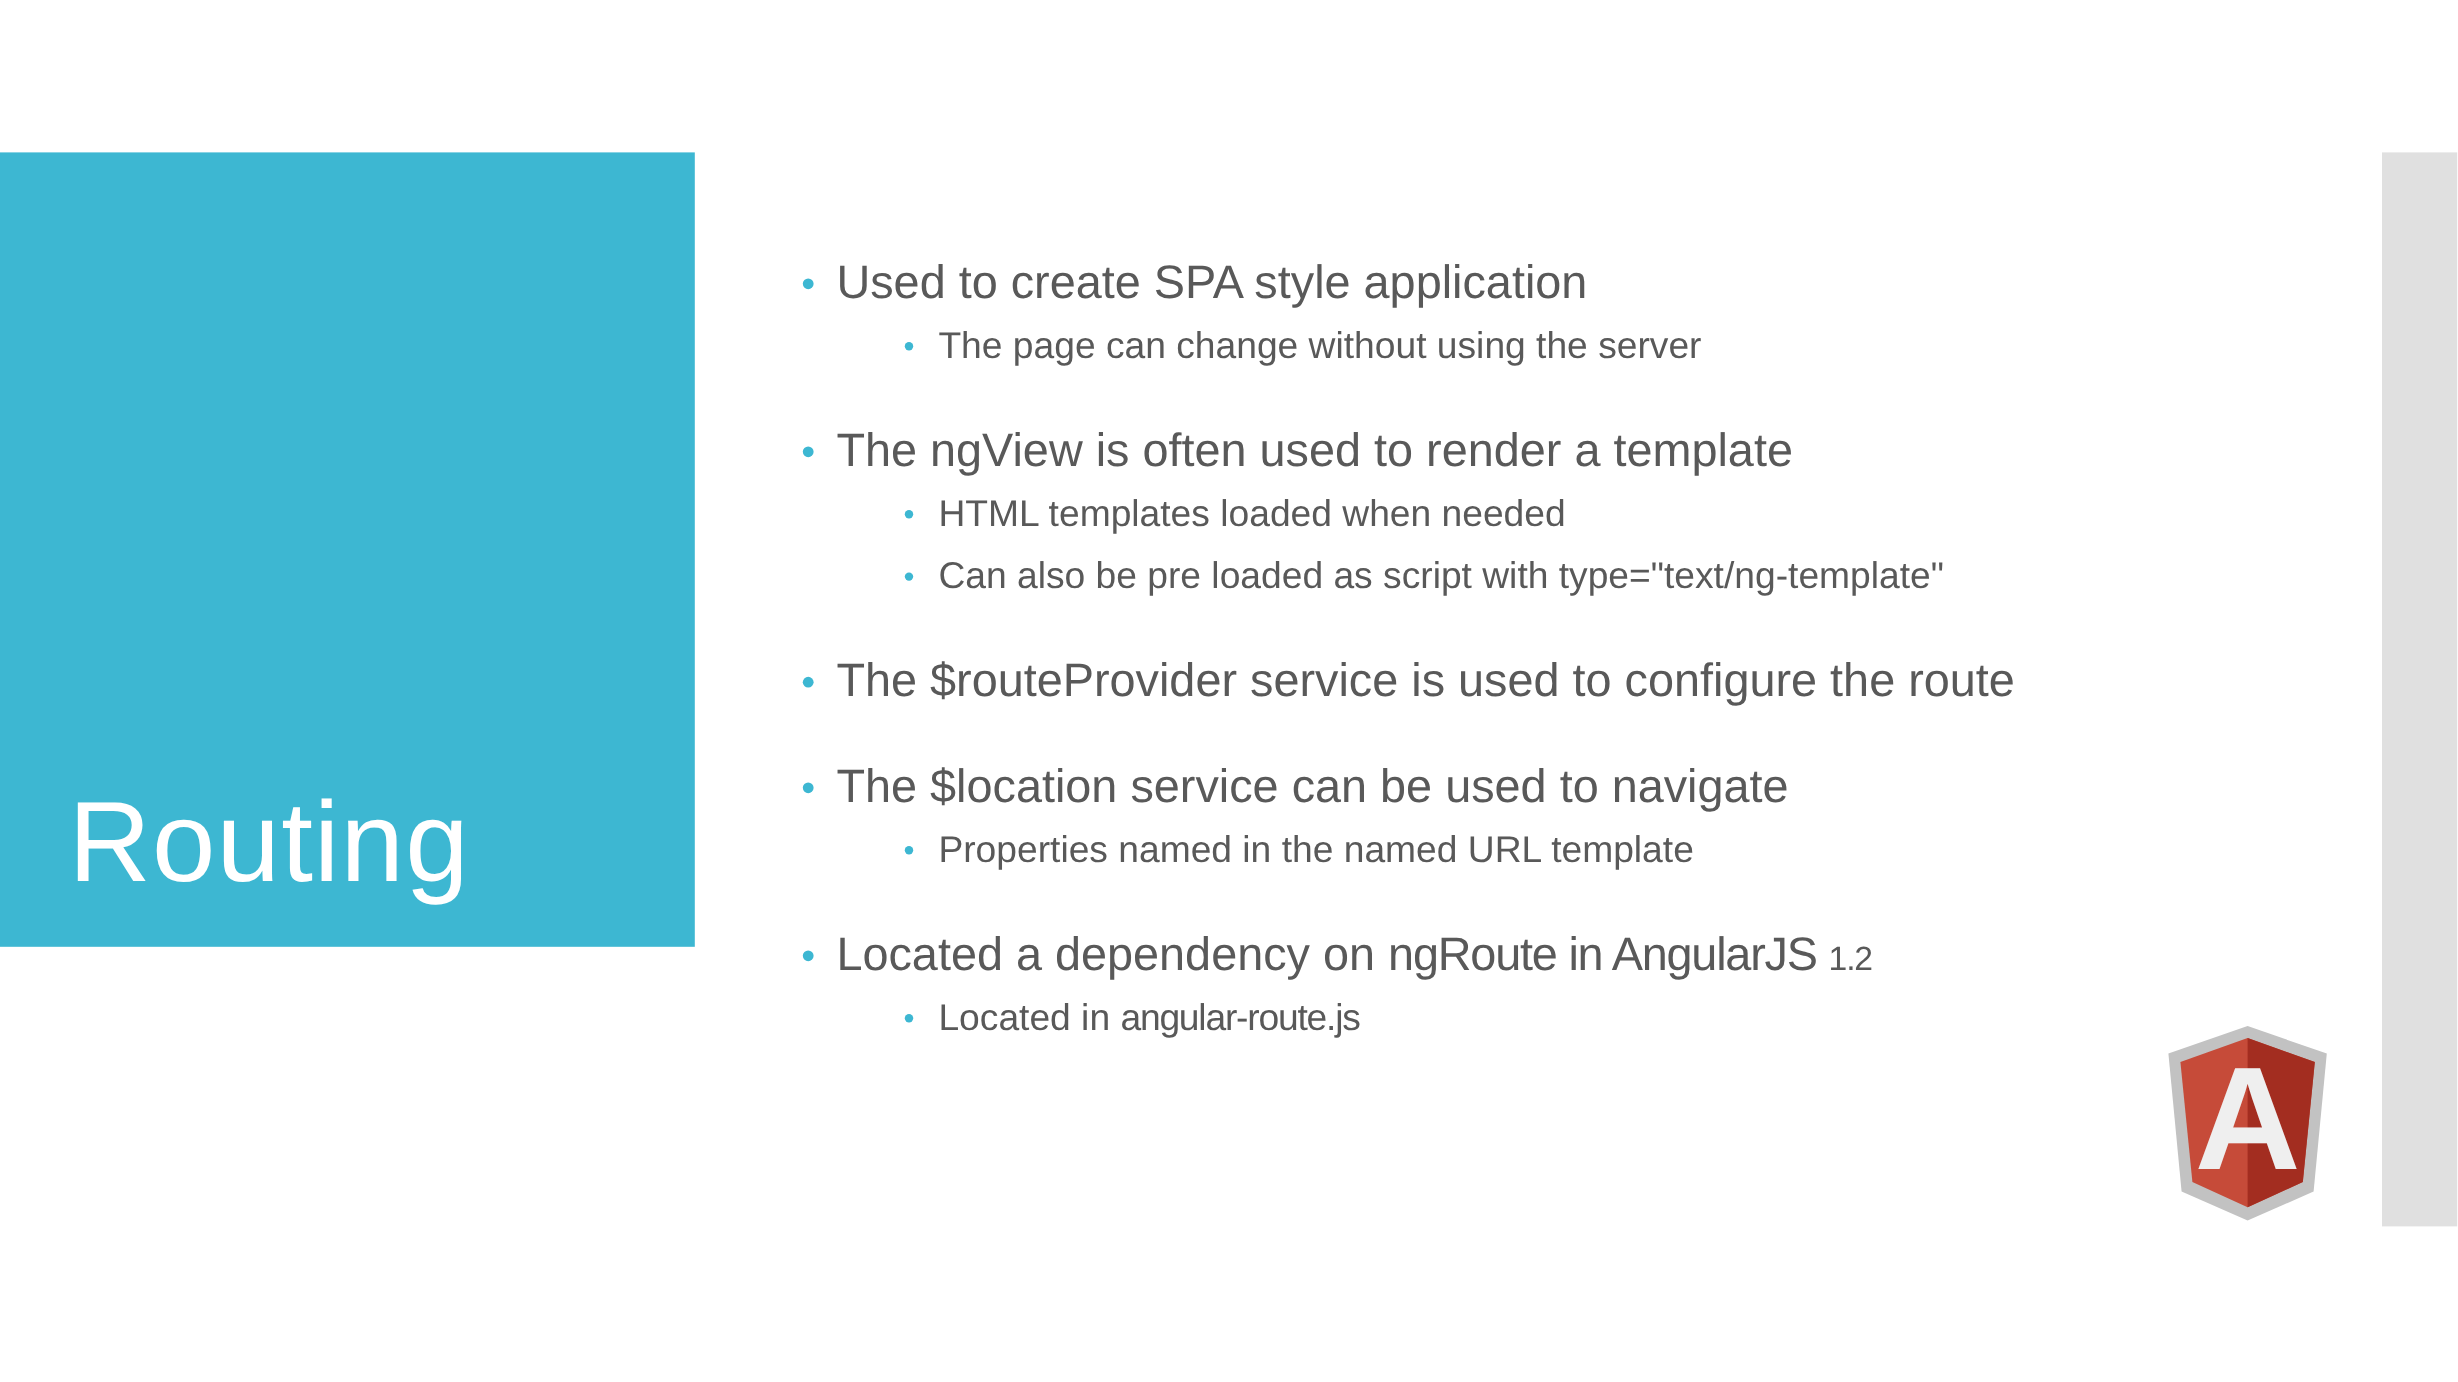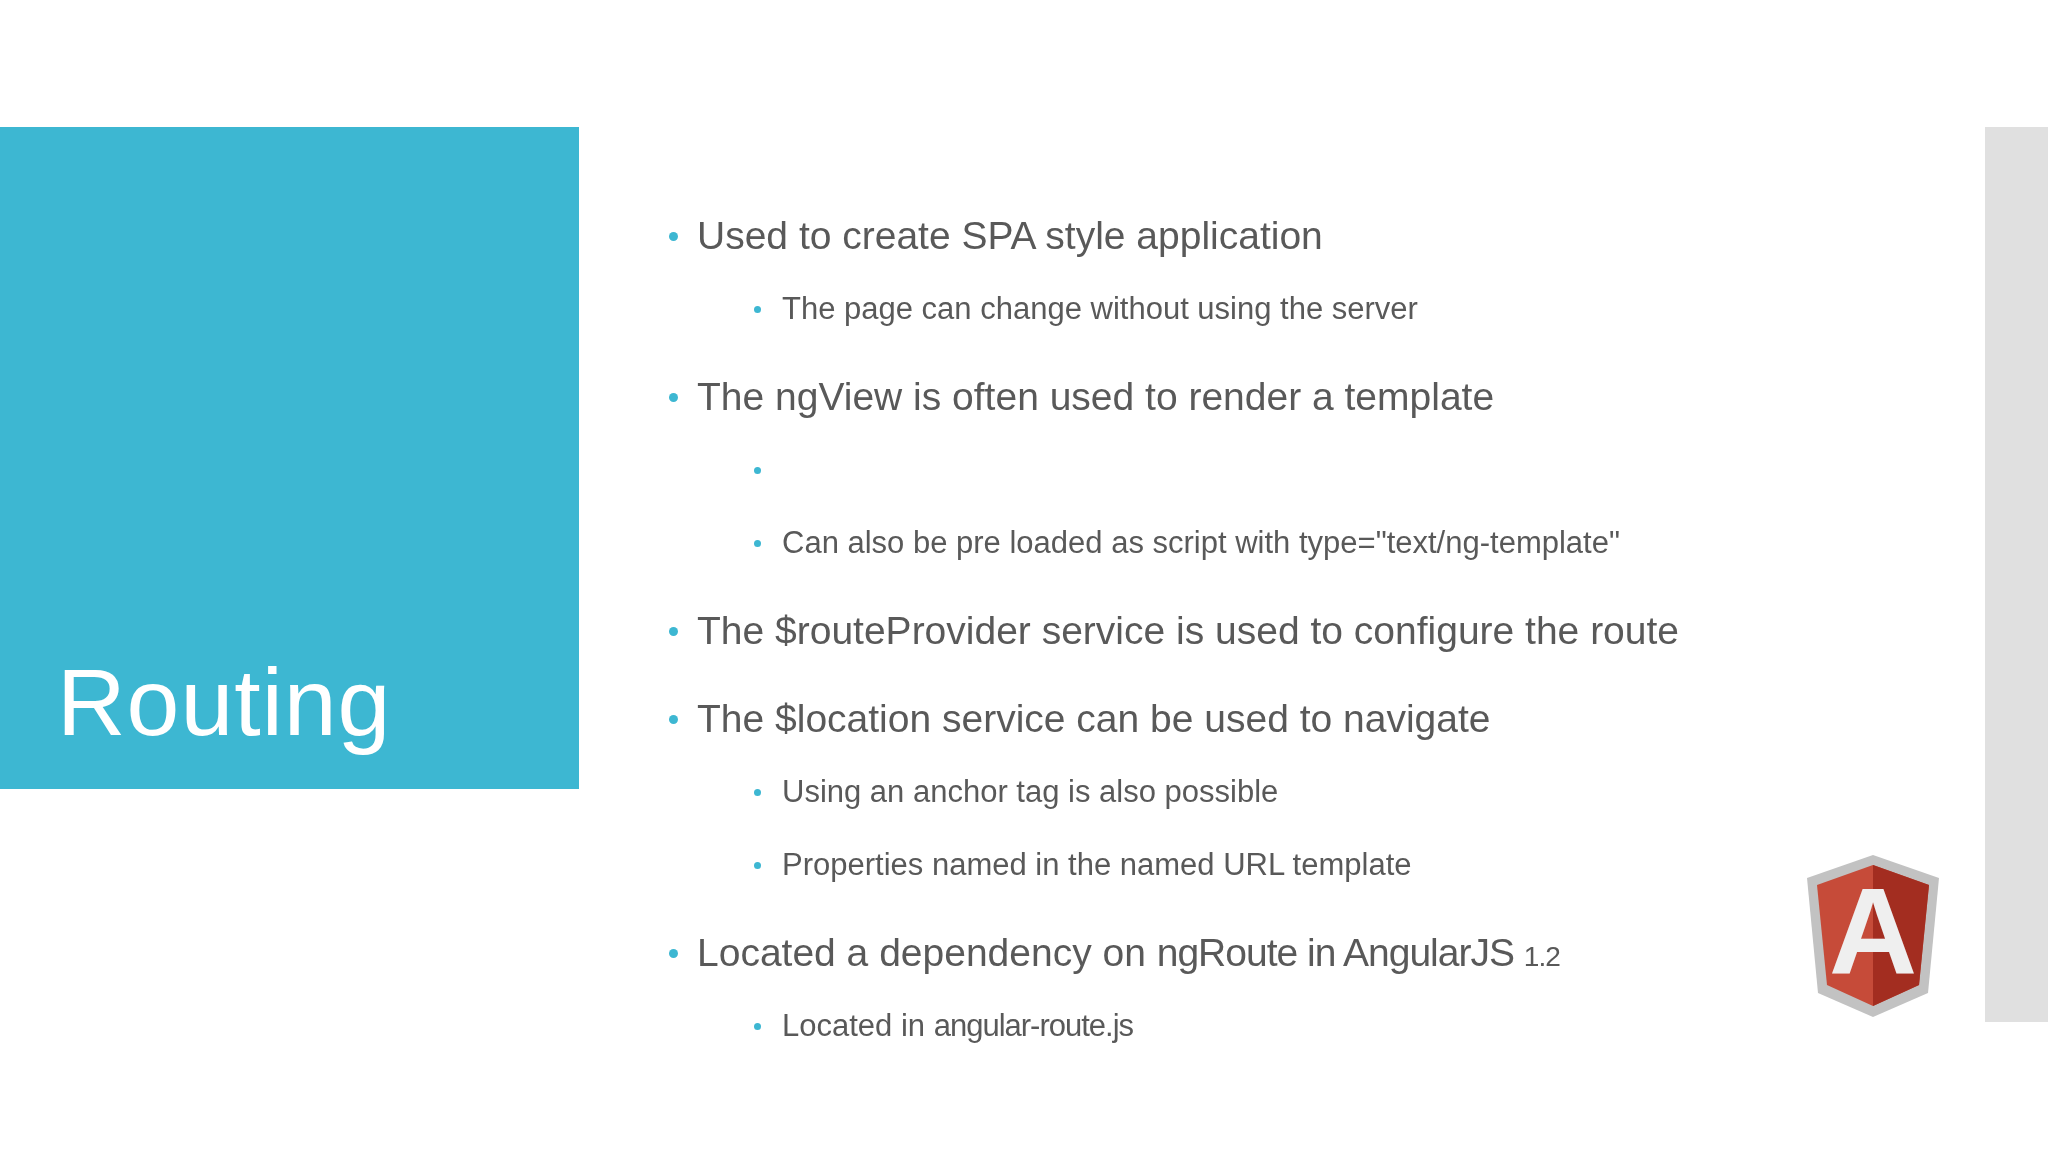"The page can change without" .row { margin-top: 21px -> none }
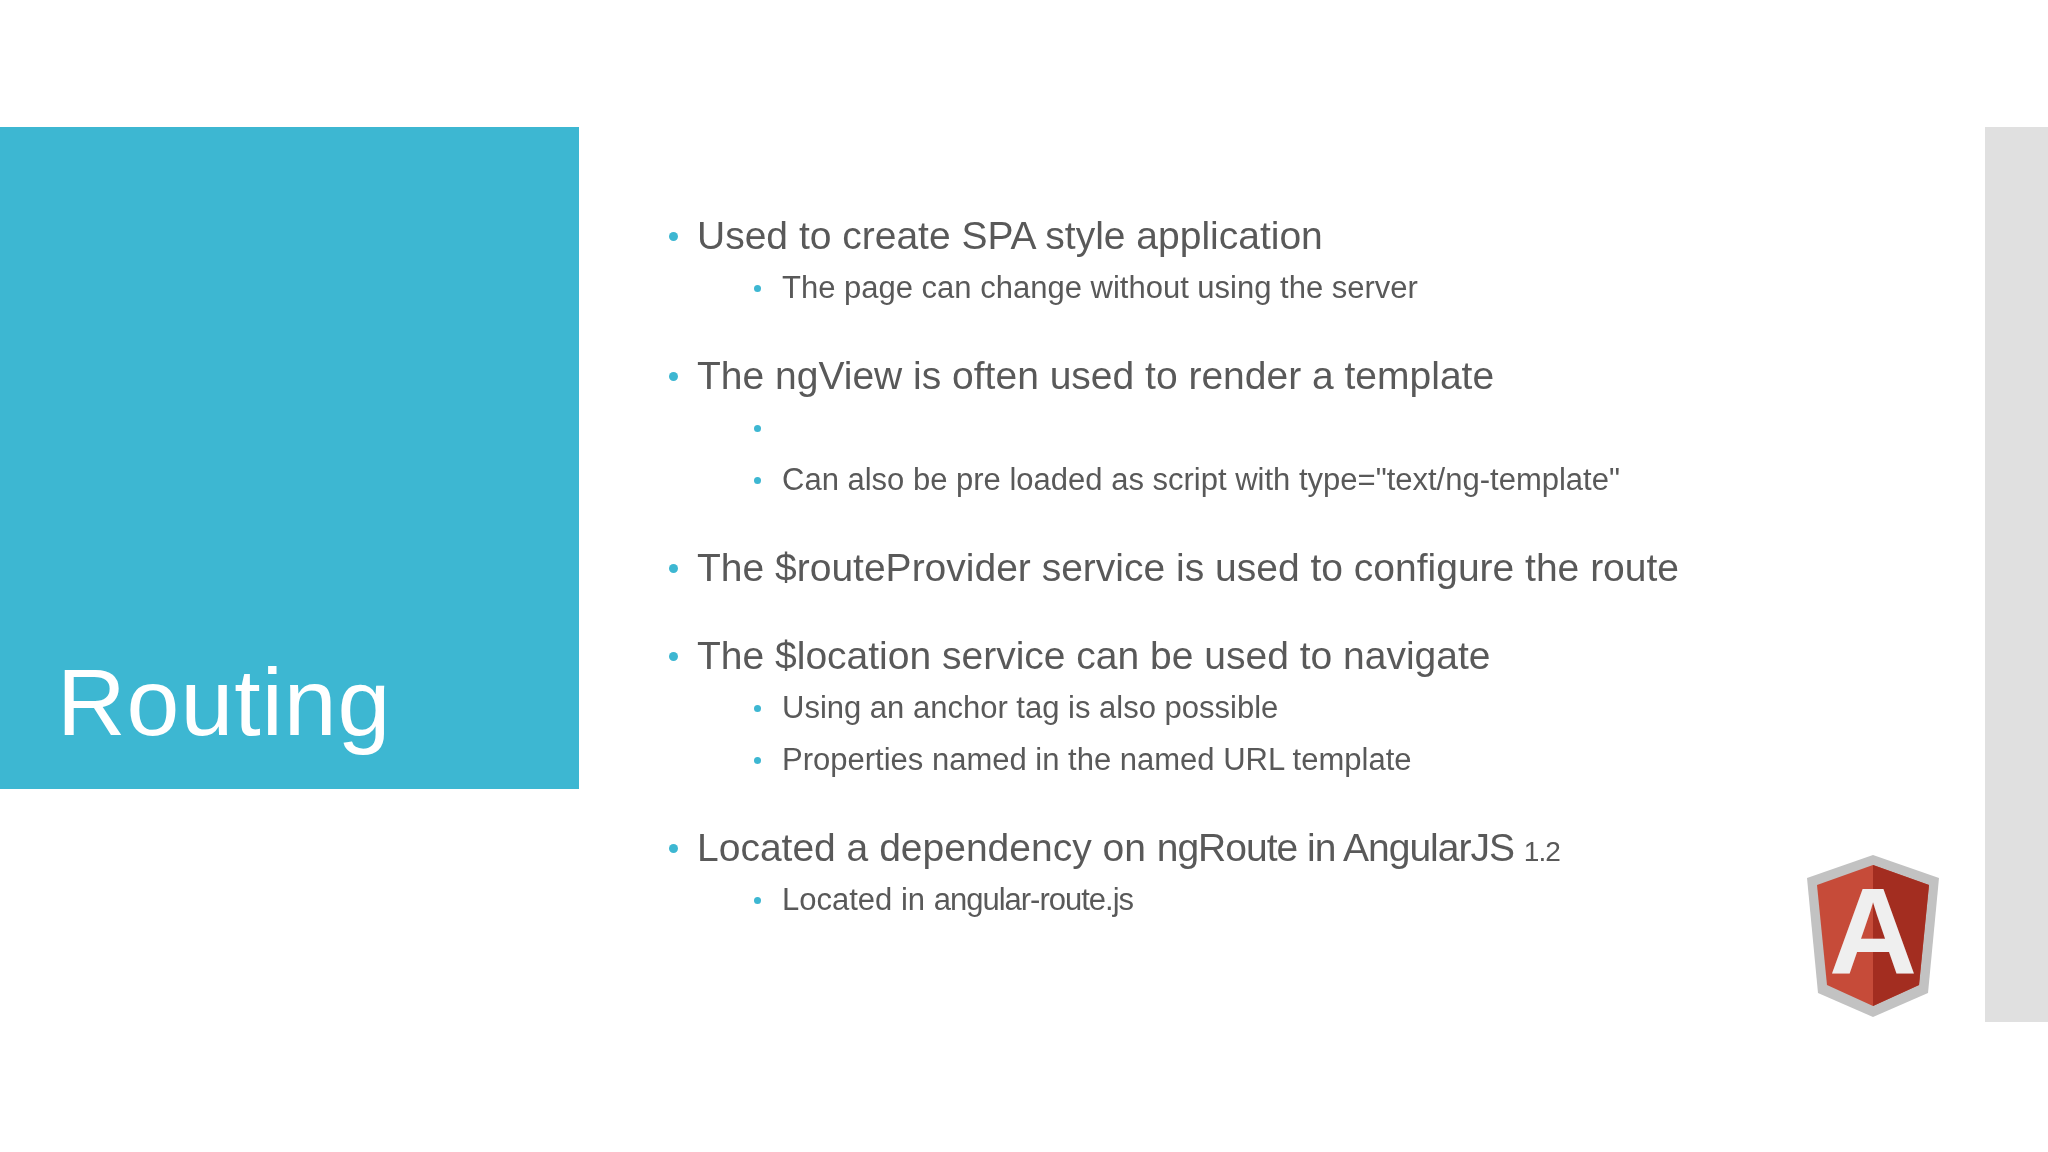"HTML templates loaded when needed" span.txt { html: none -> <span><span>HTML templates loaded when needed</span></span> }
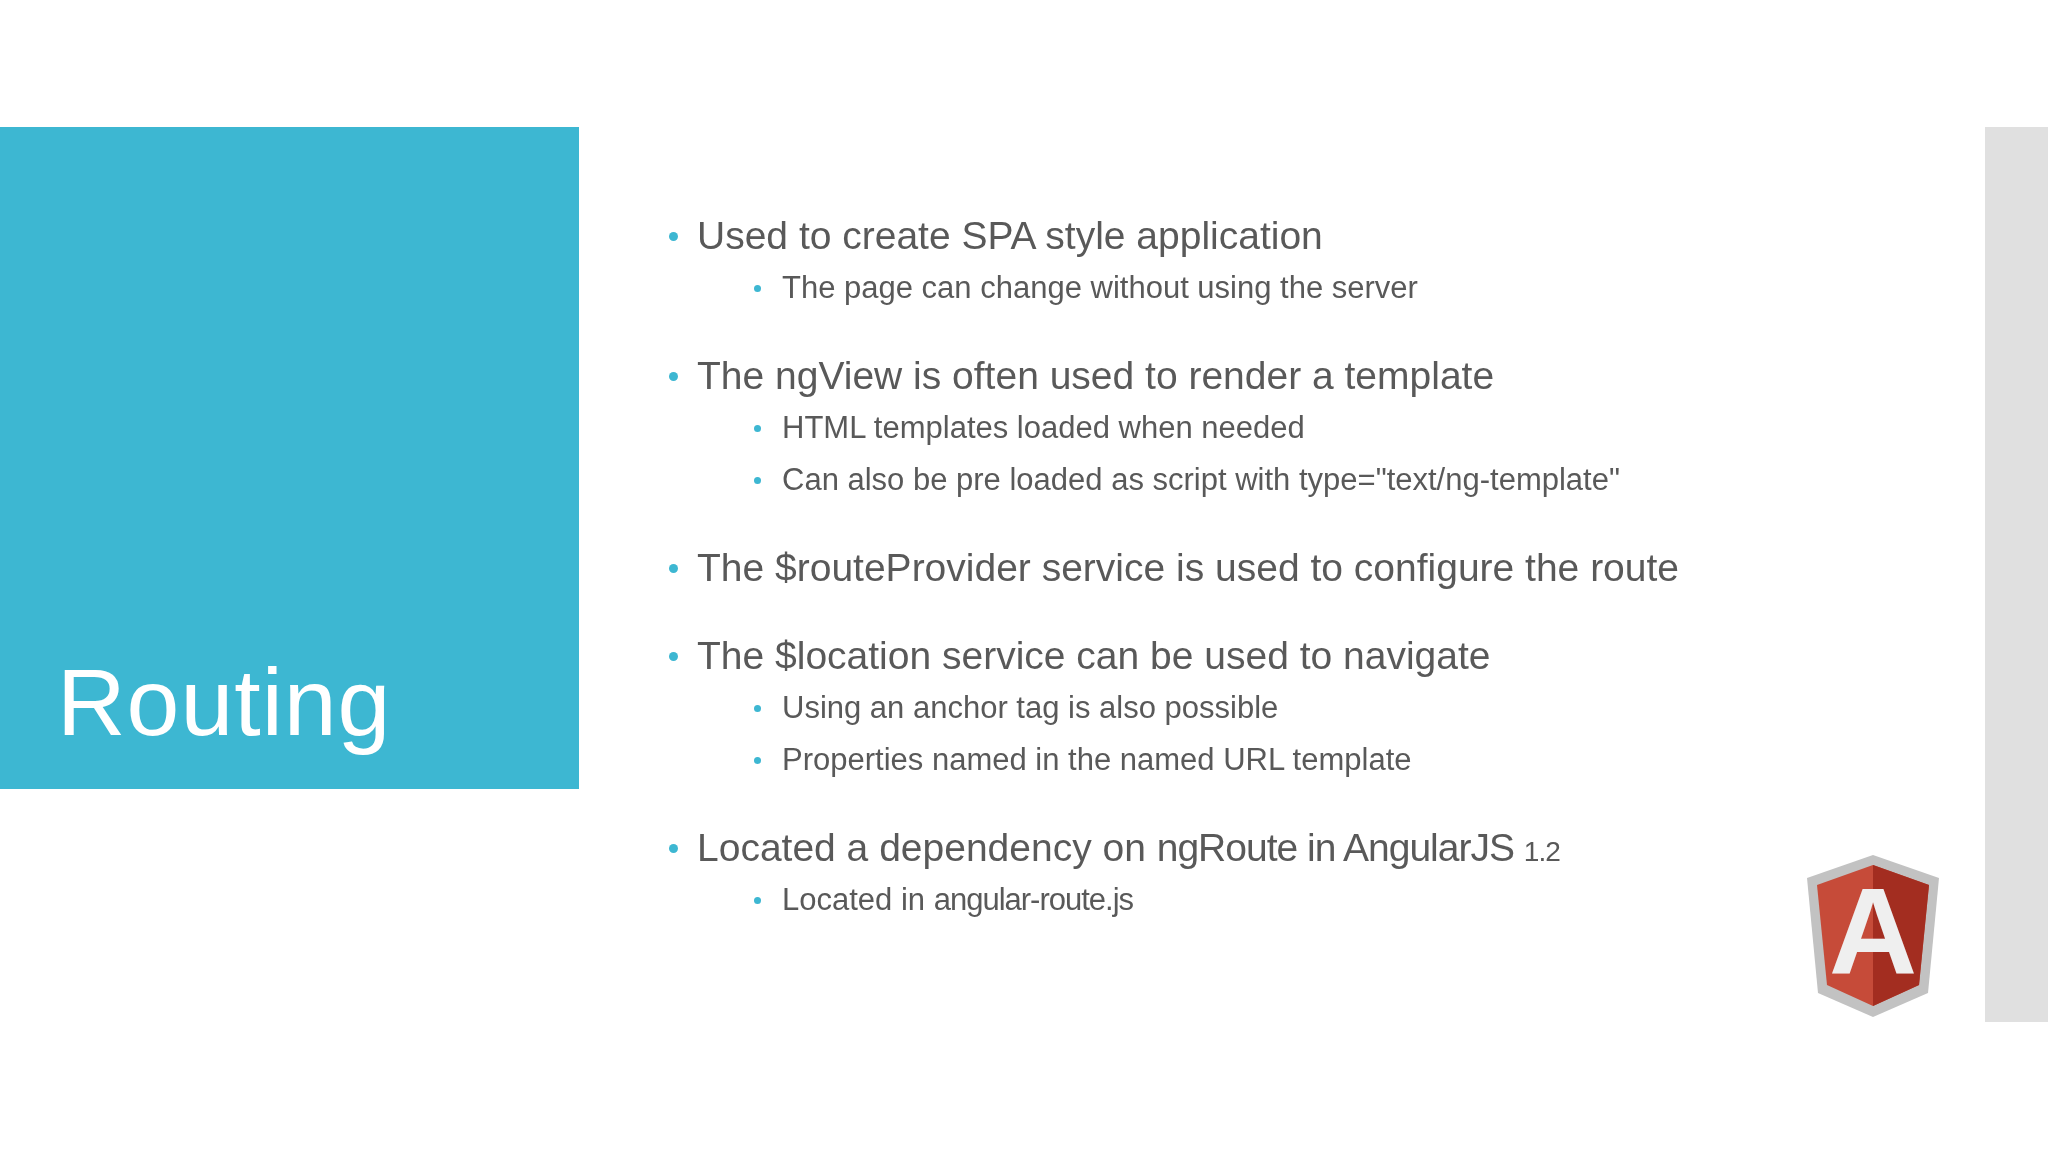"Using an anchor tag is" div.row { html: <div> <span></span> <span><span>Using an anchor tag is also possible</span></span> </div> -> none }
